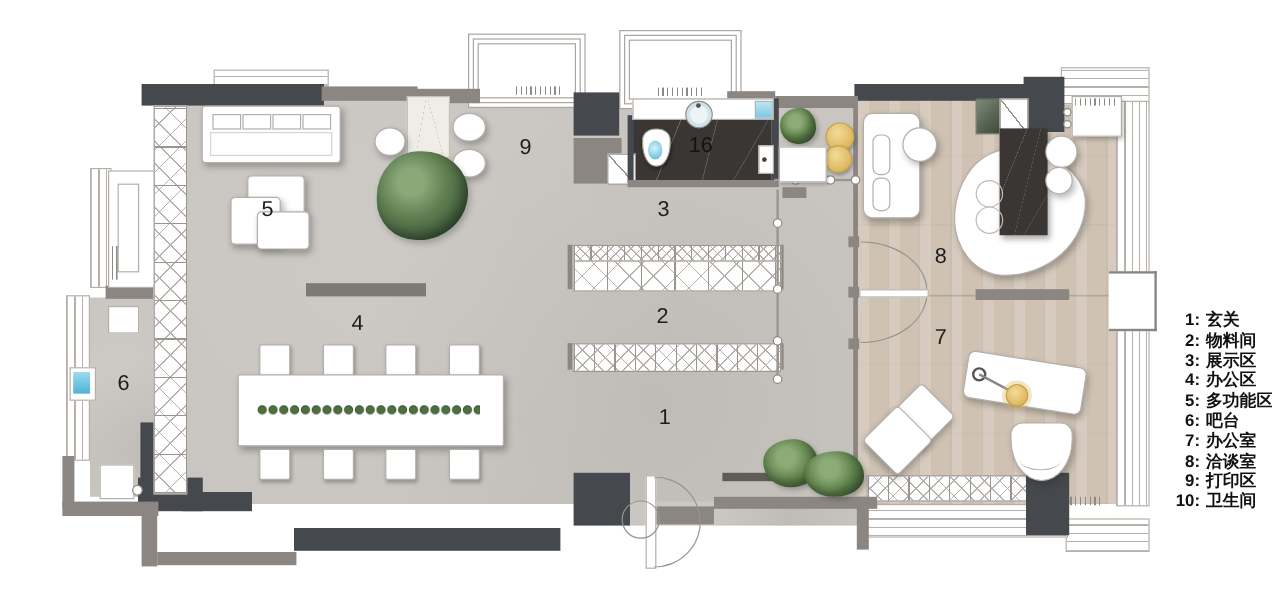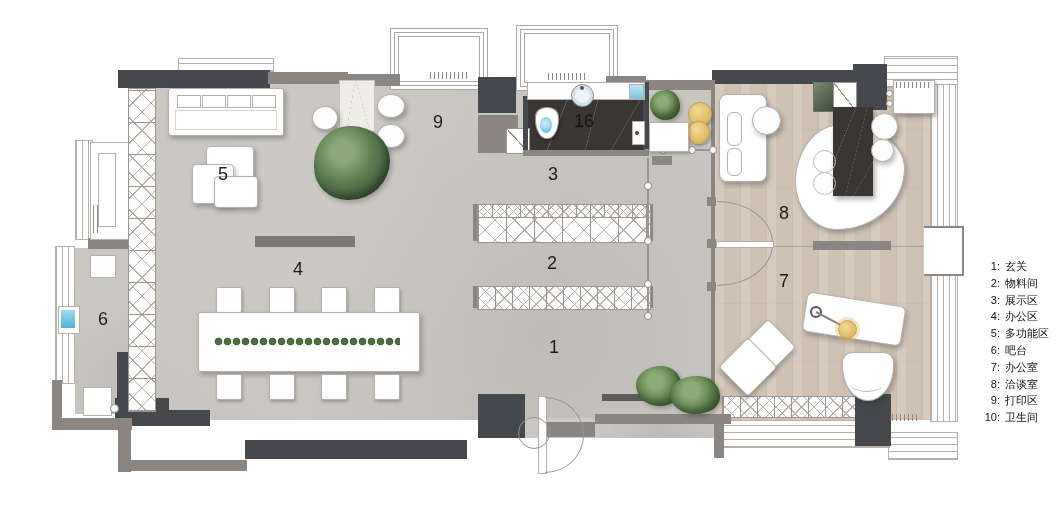"1: 玄关" .legend { font-size: 11px -> 14px; font-weight: 400 -> 700 }
